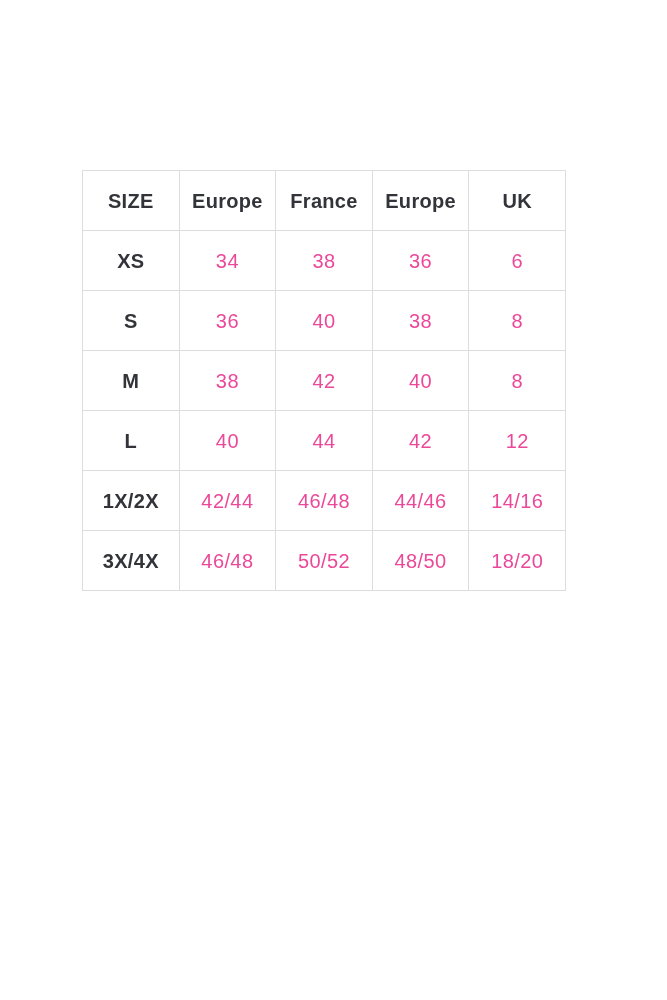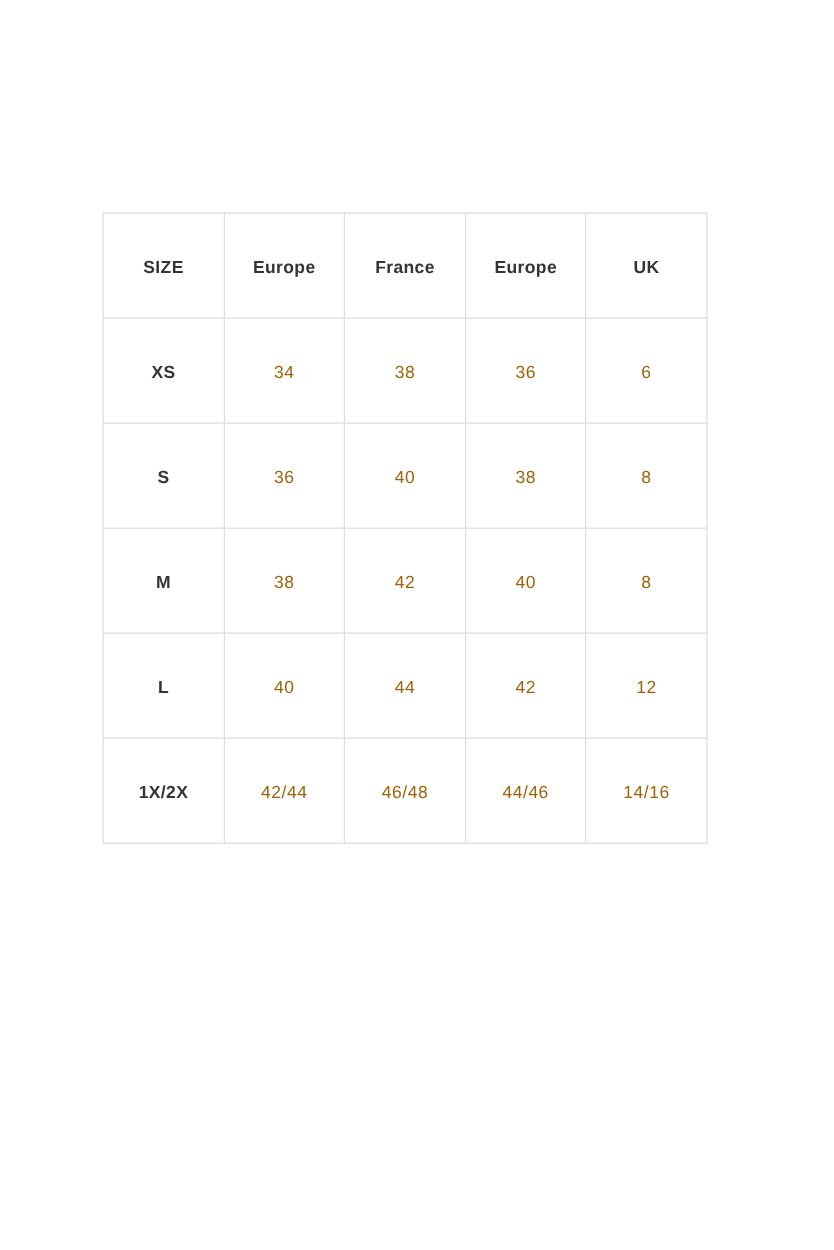"SIZE" table.size-table th, table.size-table td { font-size: 14px -> 20px; padding: 16px -> 4px }
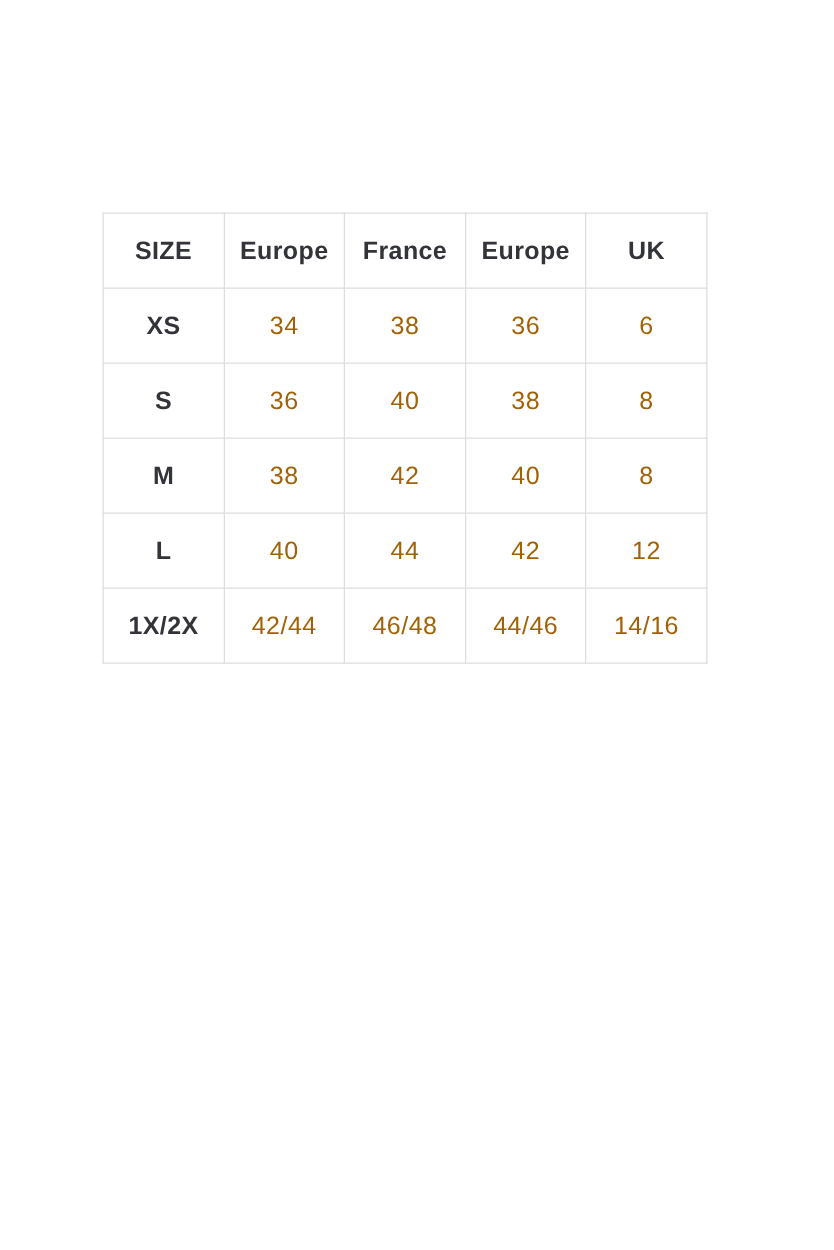"34" table.size-table td { color: #a16207 -> #ec4899 }
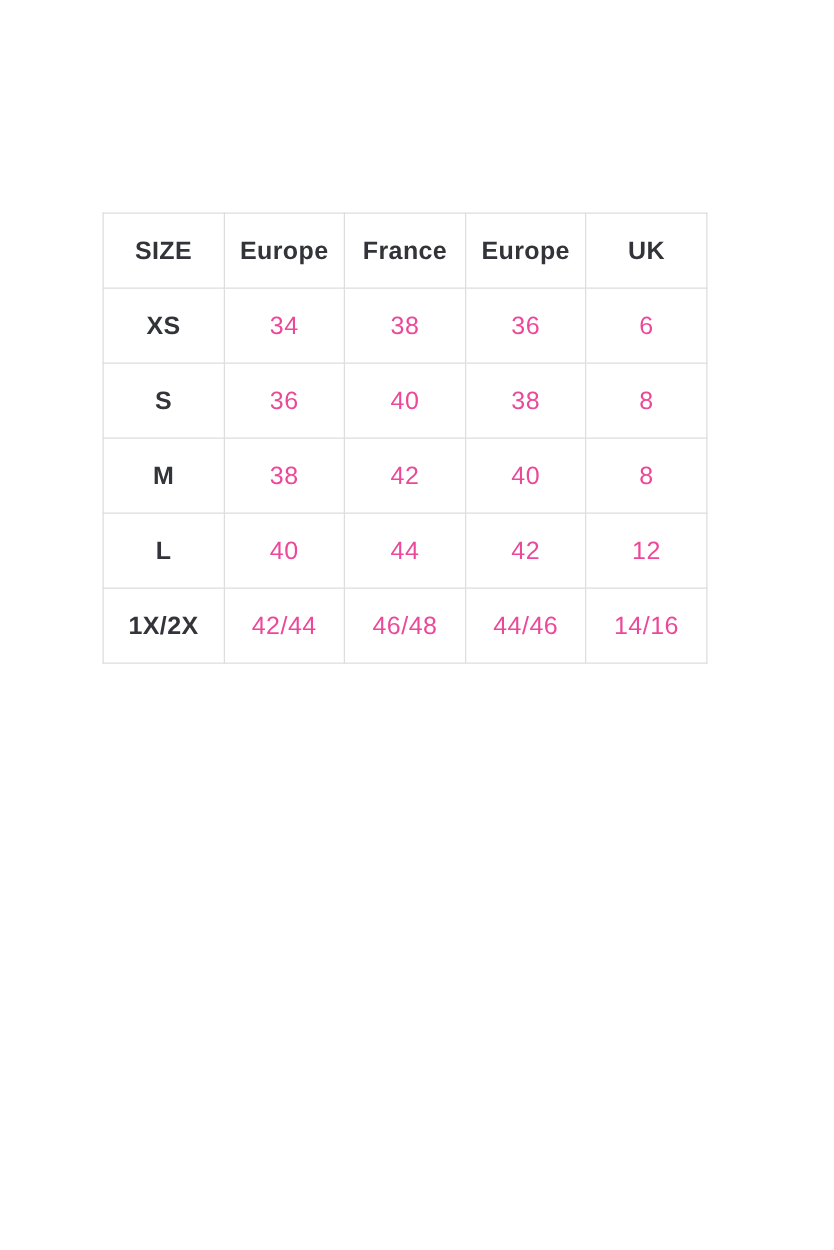"3X/4X" tr { html: none -> <tr> <th>3X/4X</th> <td>46/48</td> <td>50/52</td> <td>48/50</td> <td>18/20</td> </tr> }
